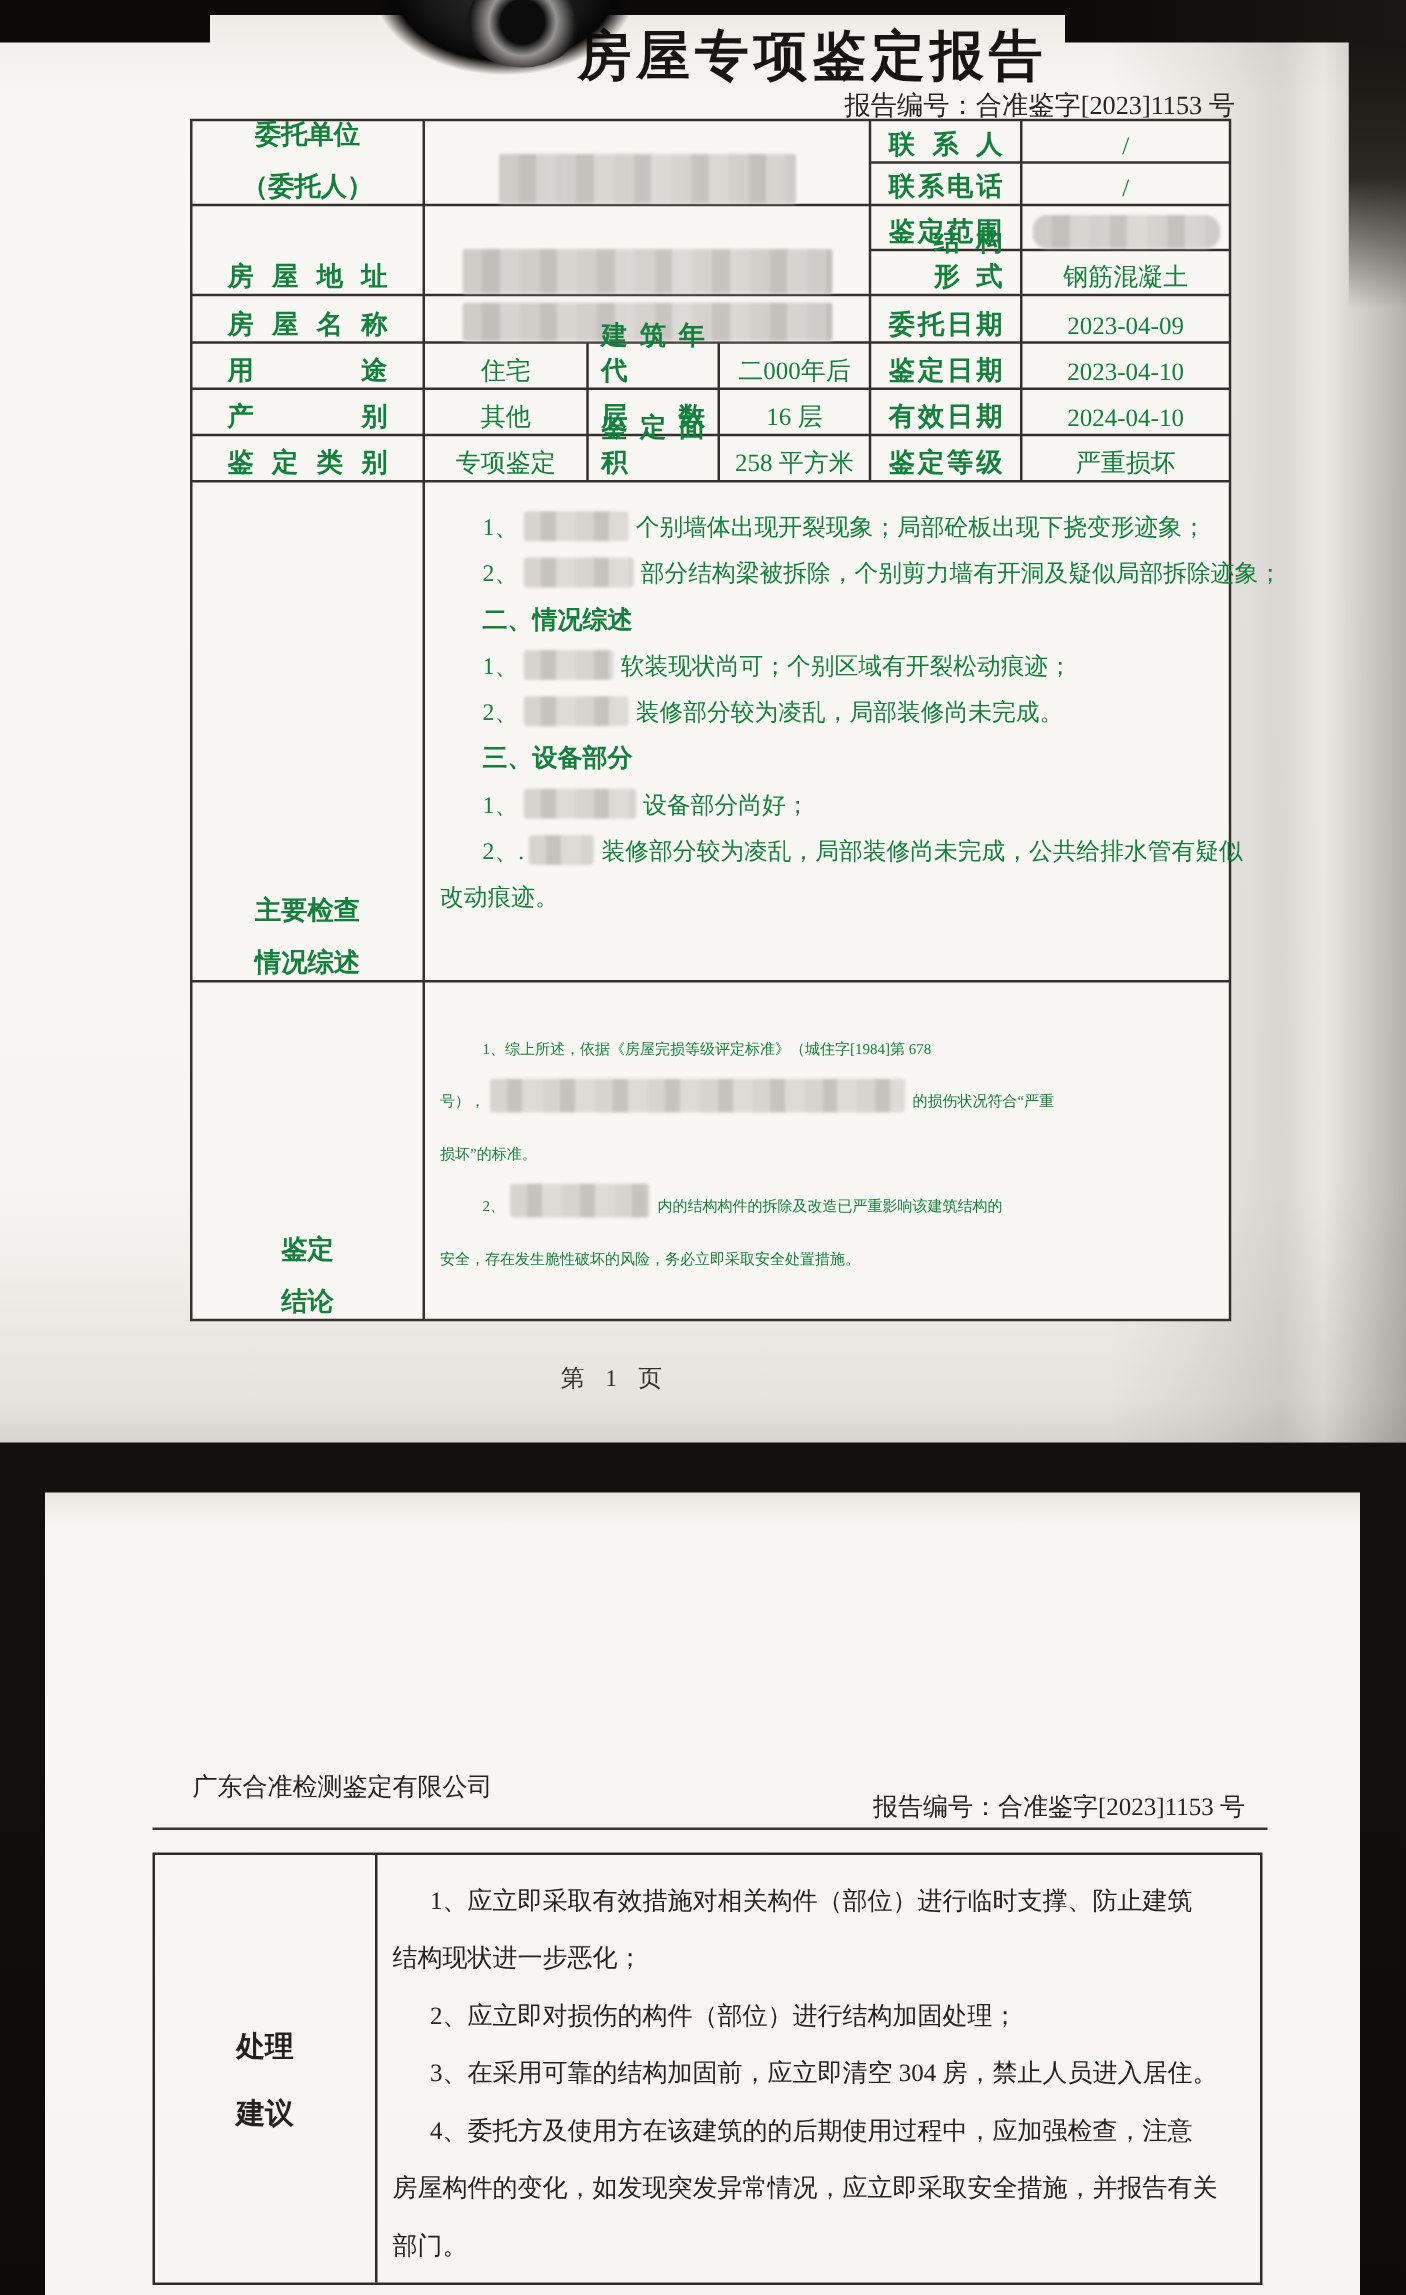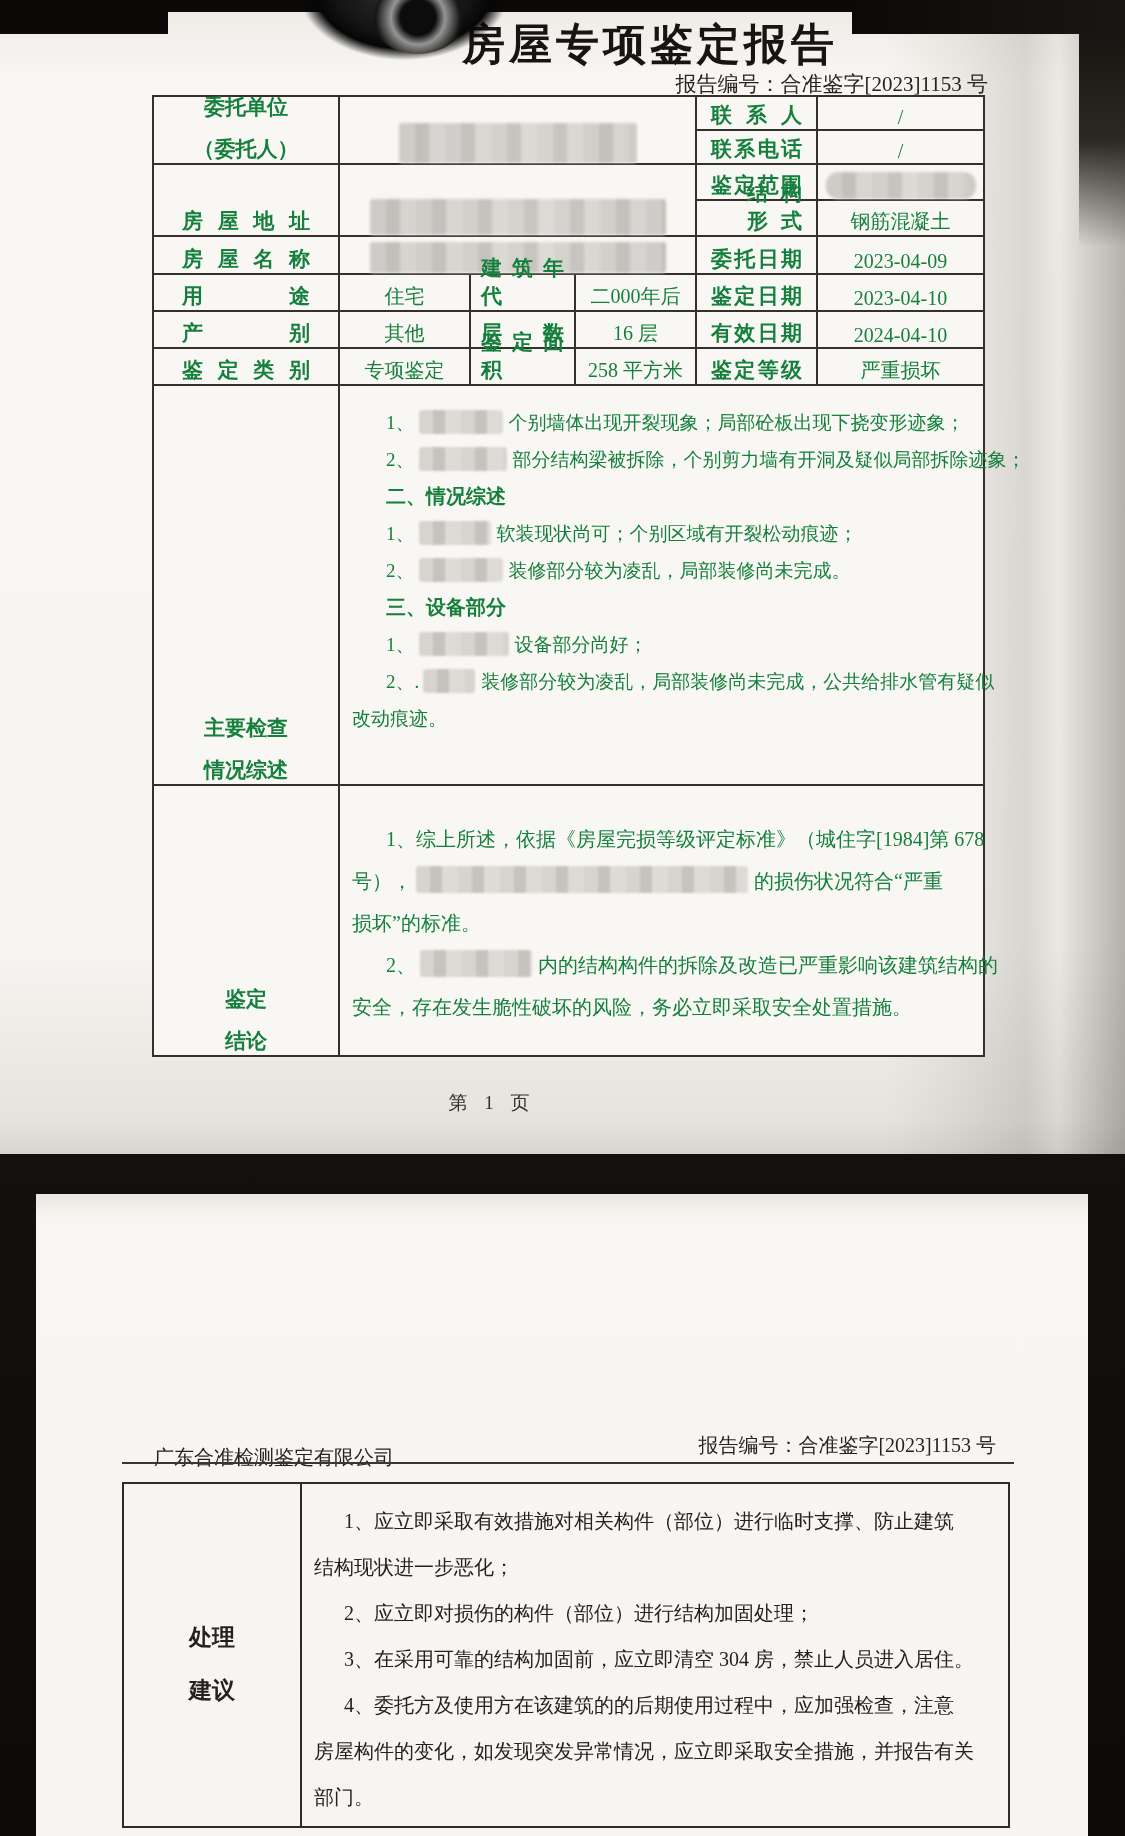"1、综上所述，依据《房屋完损等级评定标准》（城住字[1984]第 678" .con-body .line { font-size: 20px -> 12px }
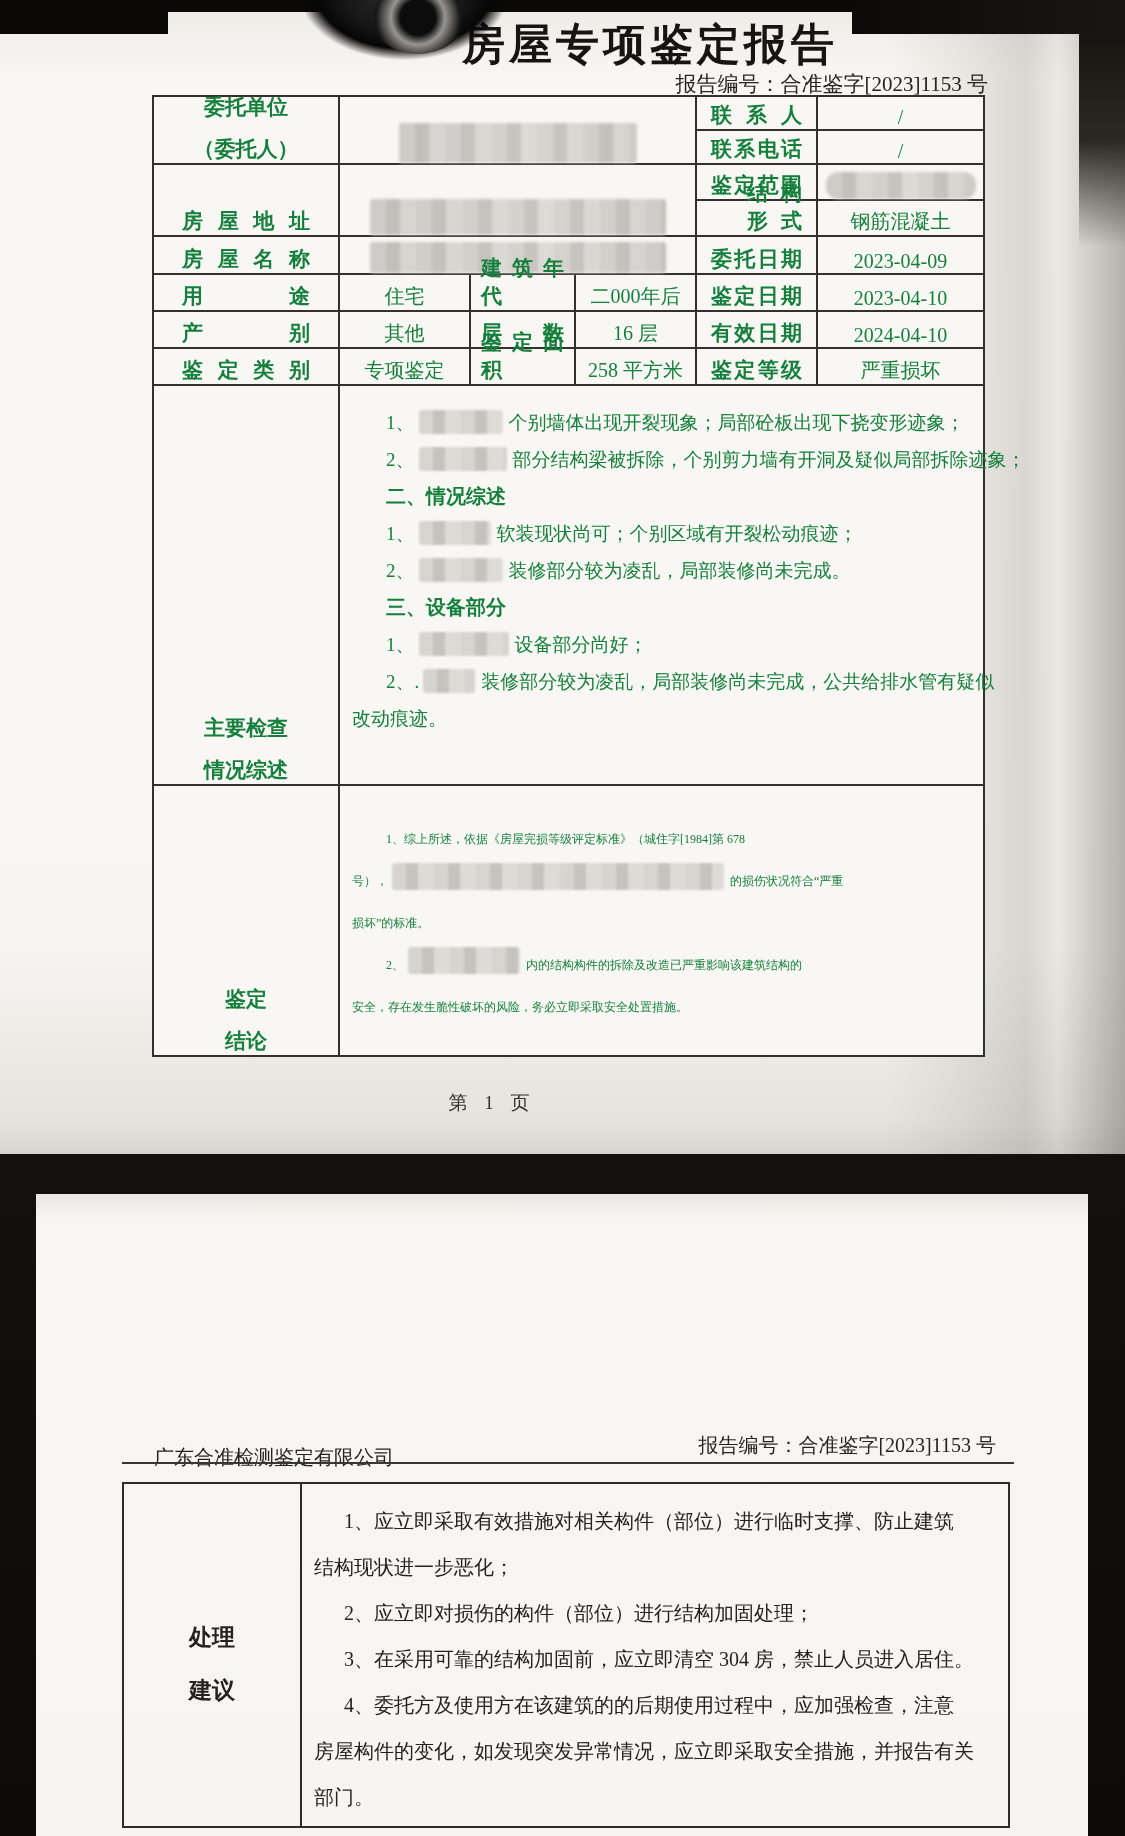"广东合准检测鉴定有限公司" .p2-company { top: 250px -> 222px }
